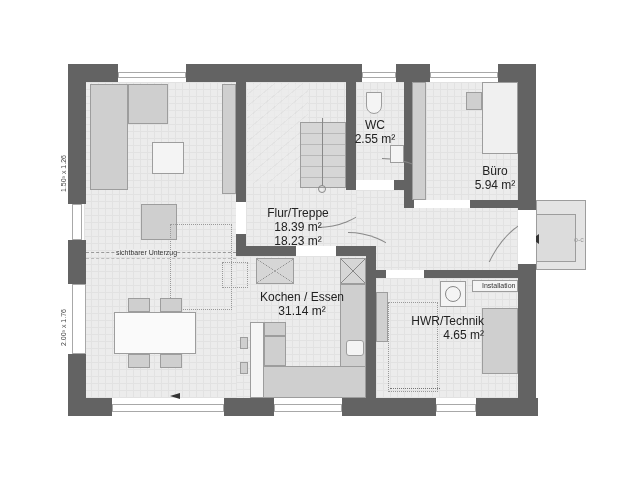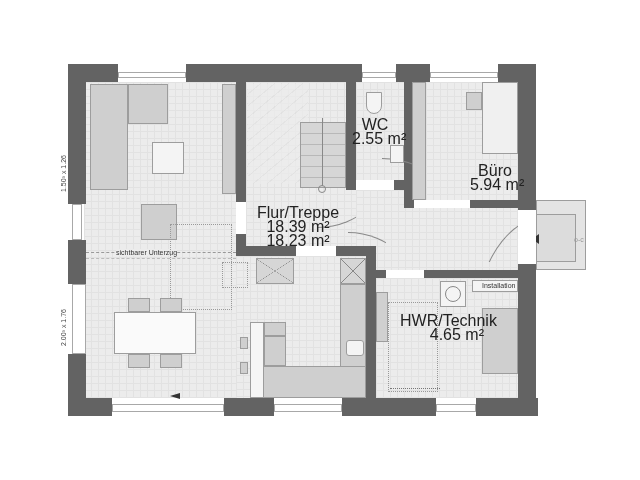"WC" .label { font-size: 16px -> 12px }
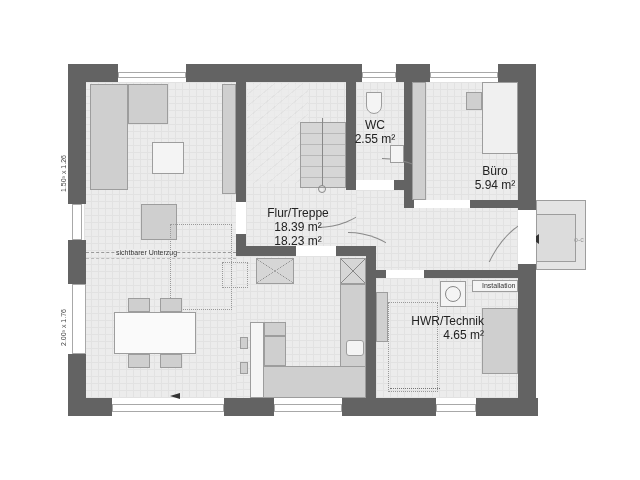"Kochen / Essen" div { html: none -> <div>Kochen / Essen</div> }
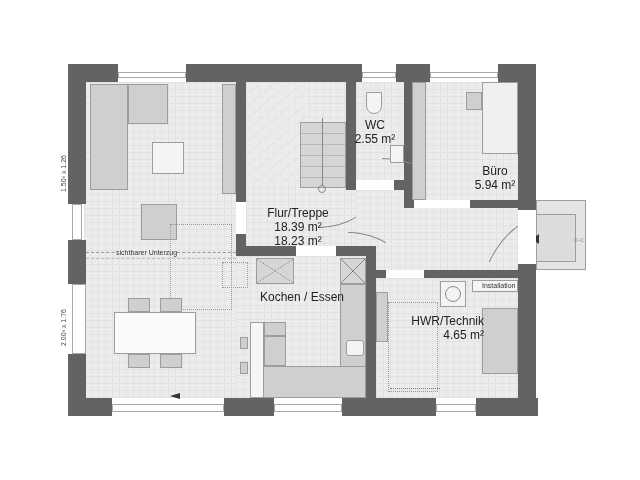"31.14 m²" div { html: none -> <div>31.14 m²</div> }
